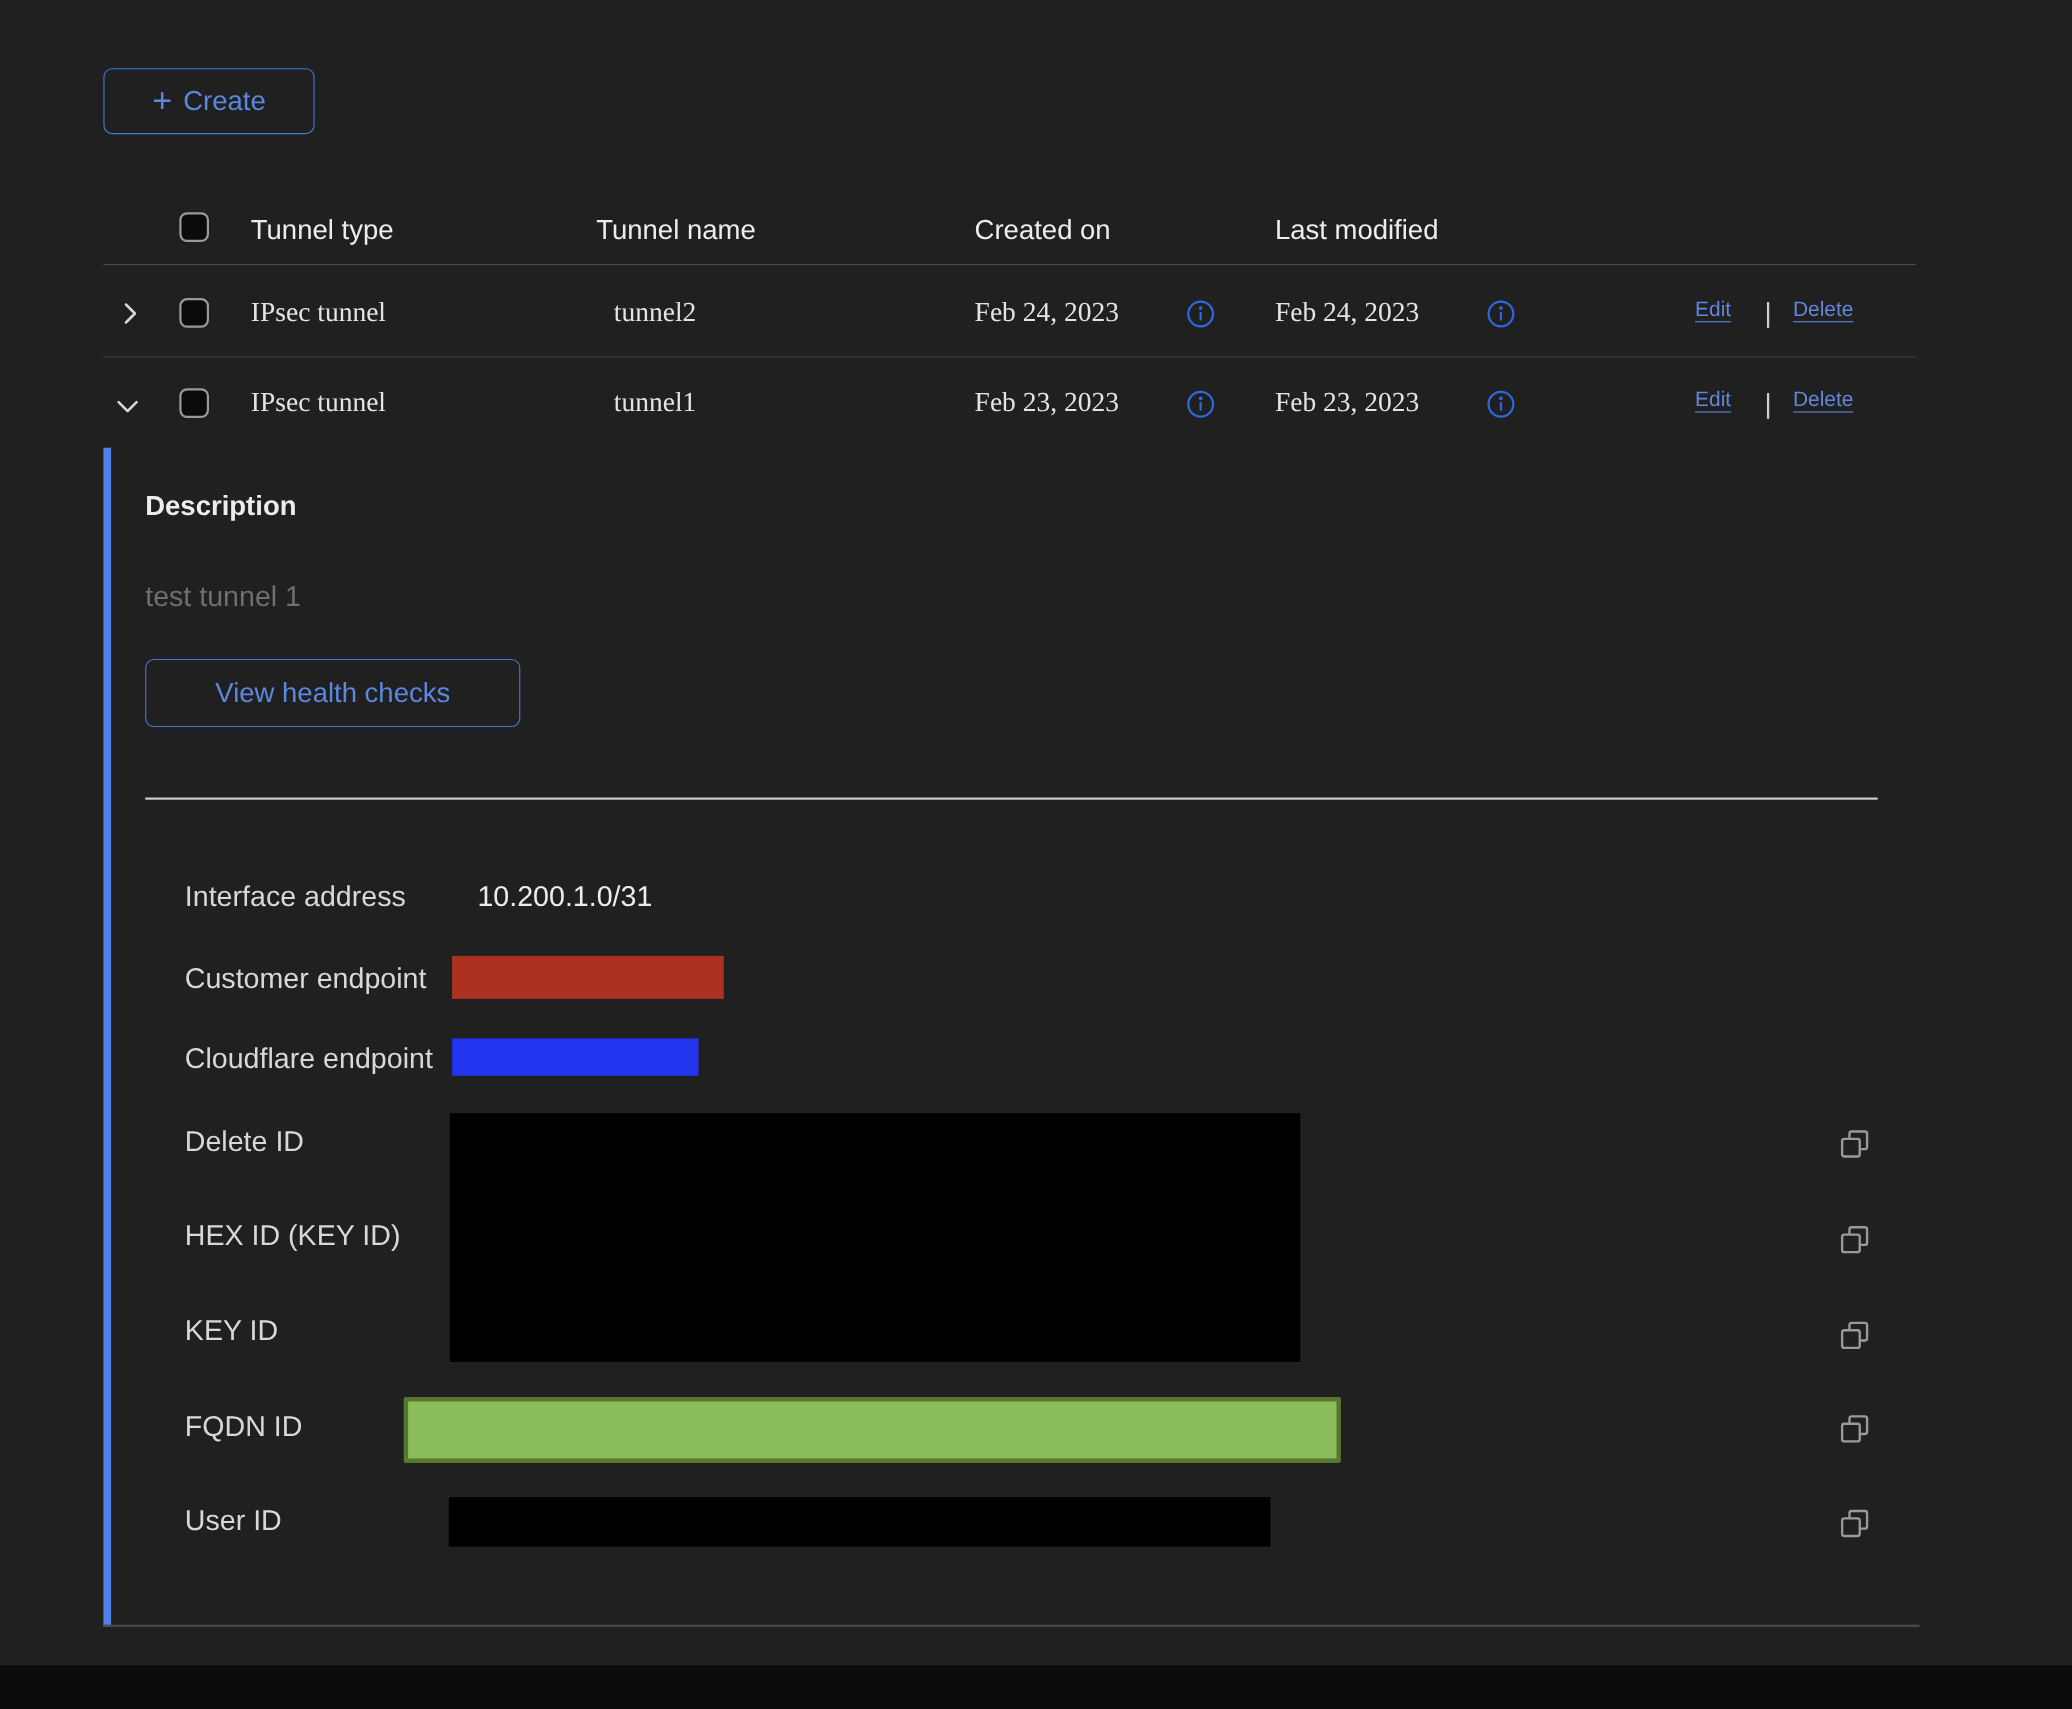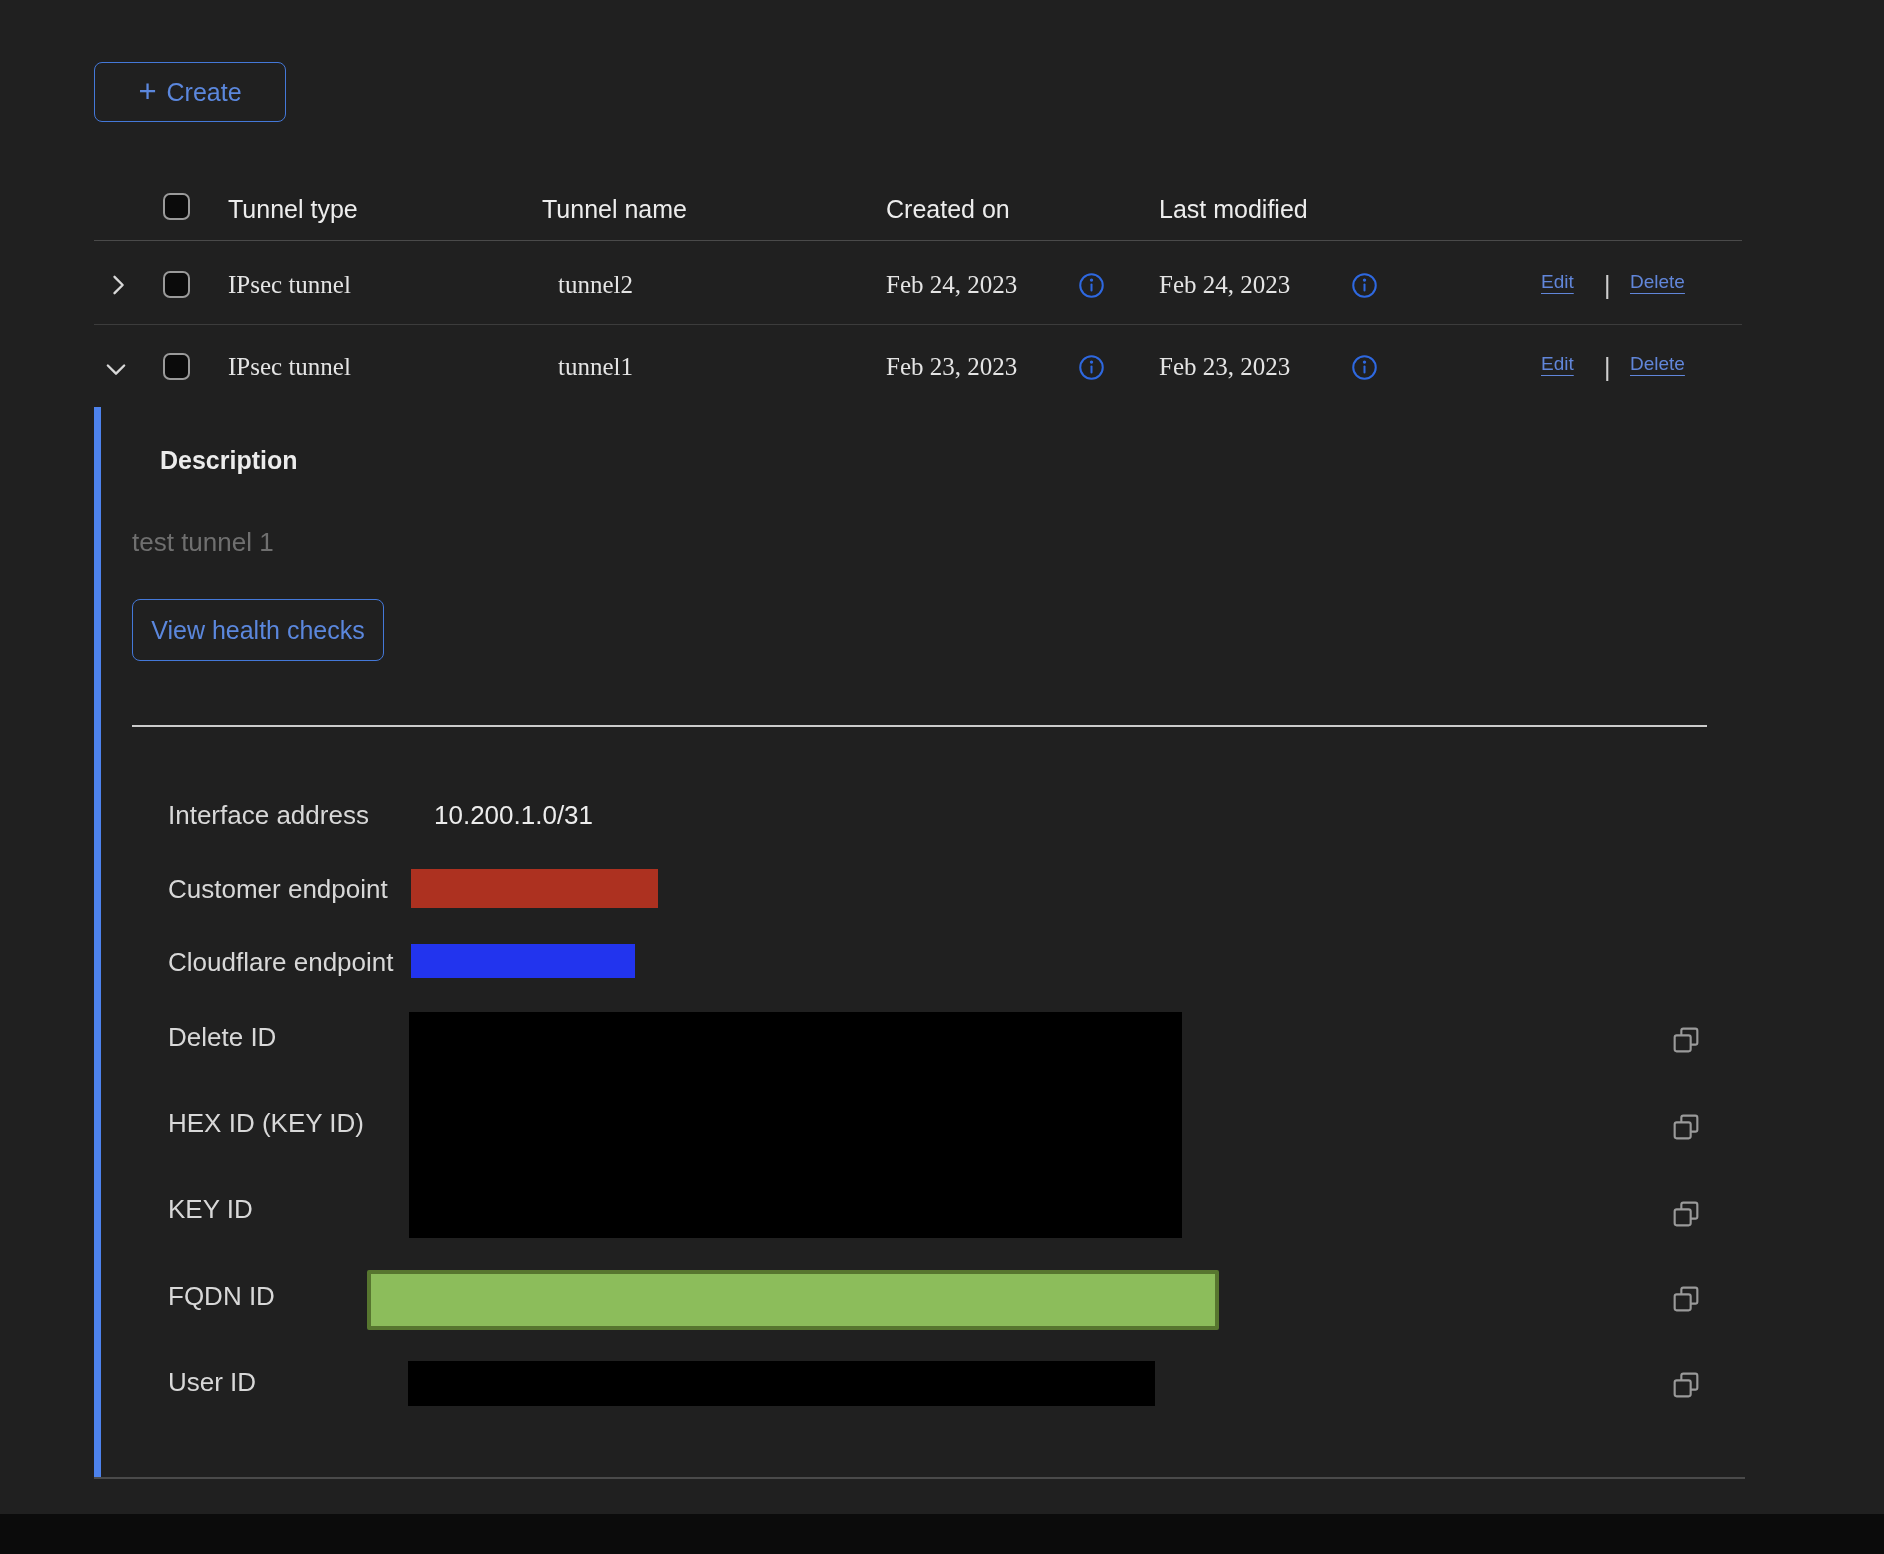"Description" div.abs { margin-left: 28px -> none }
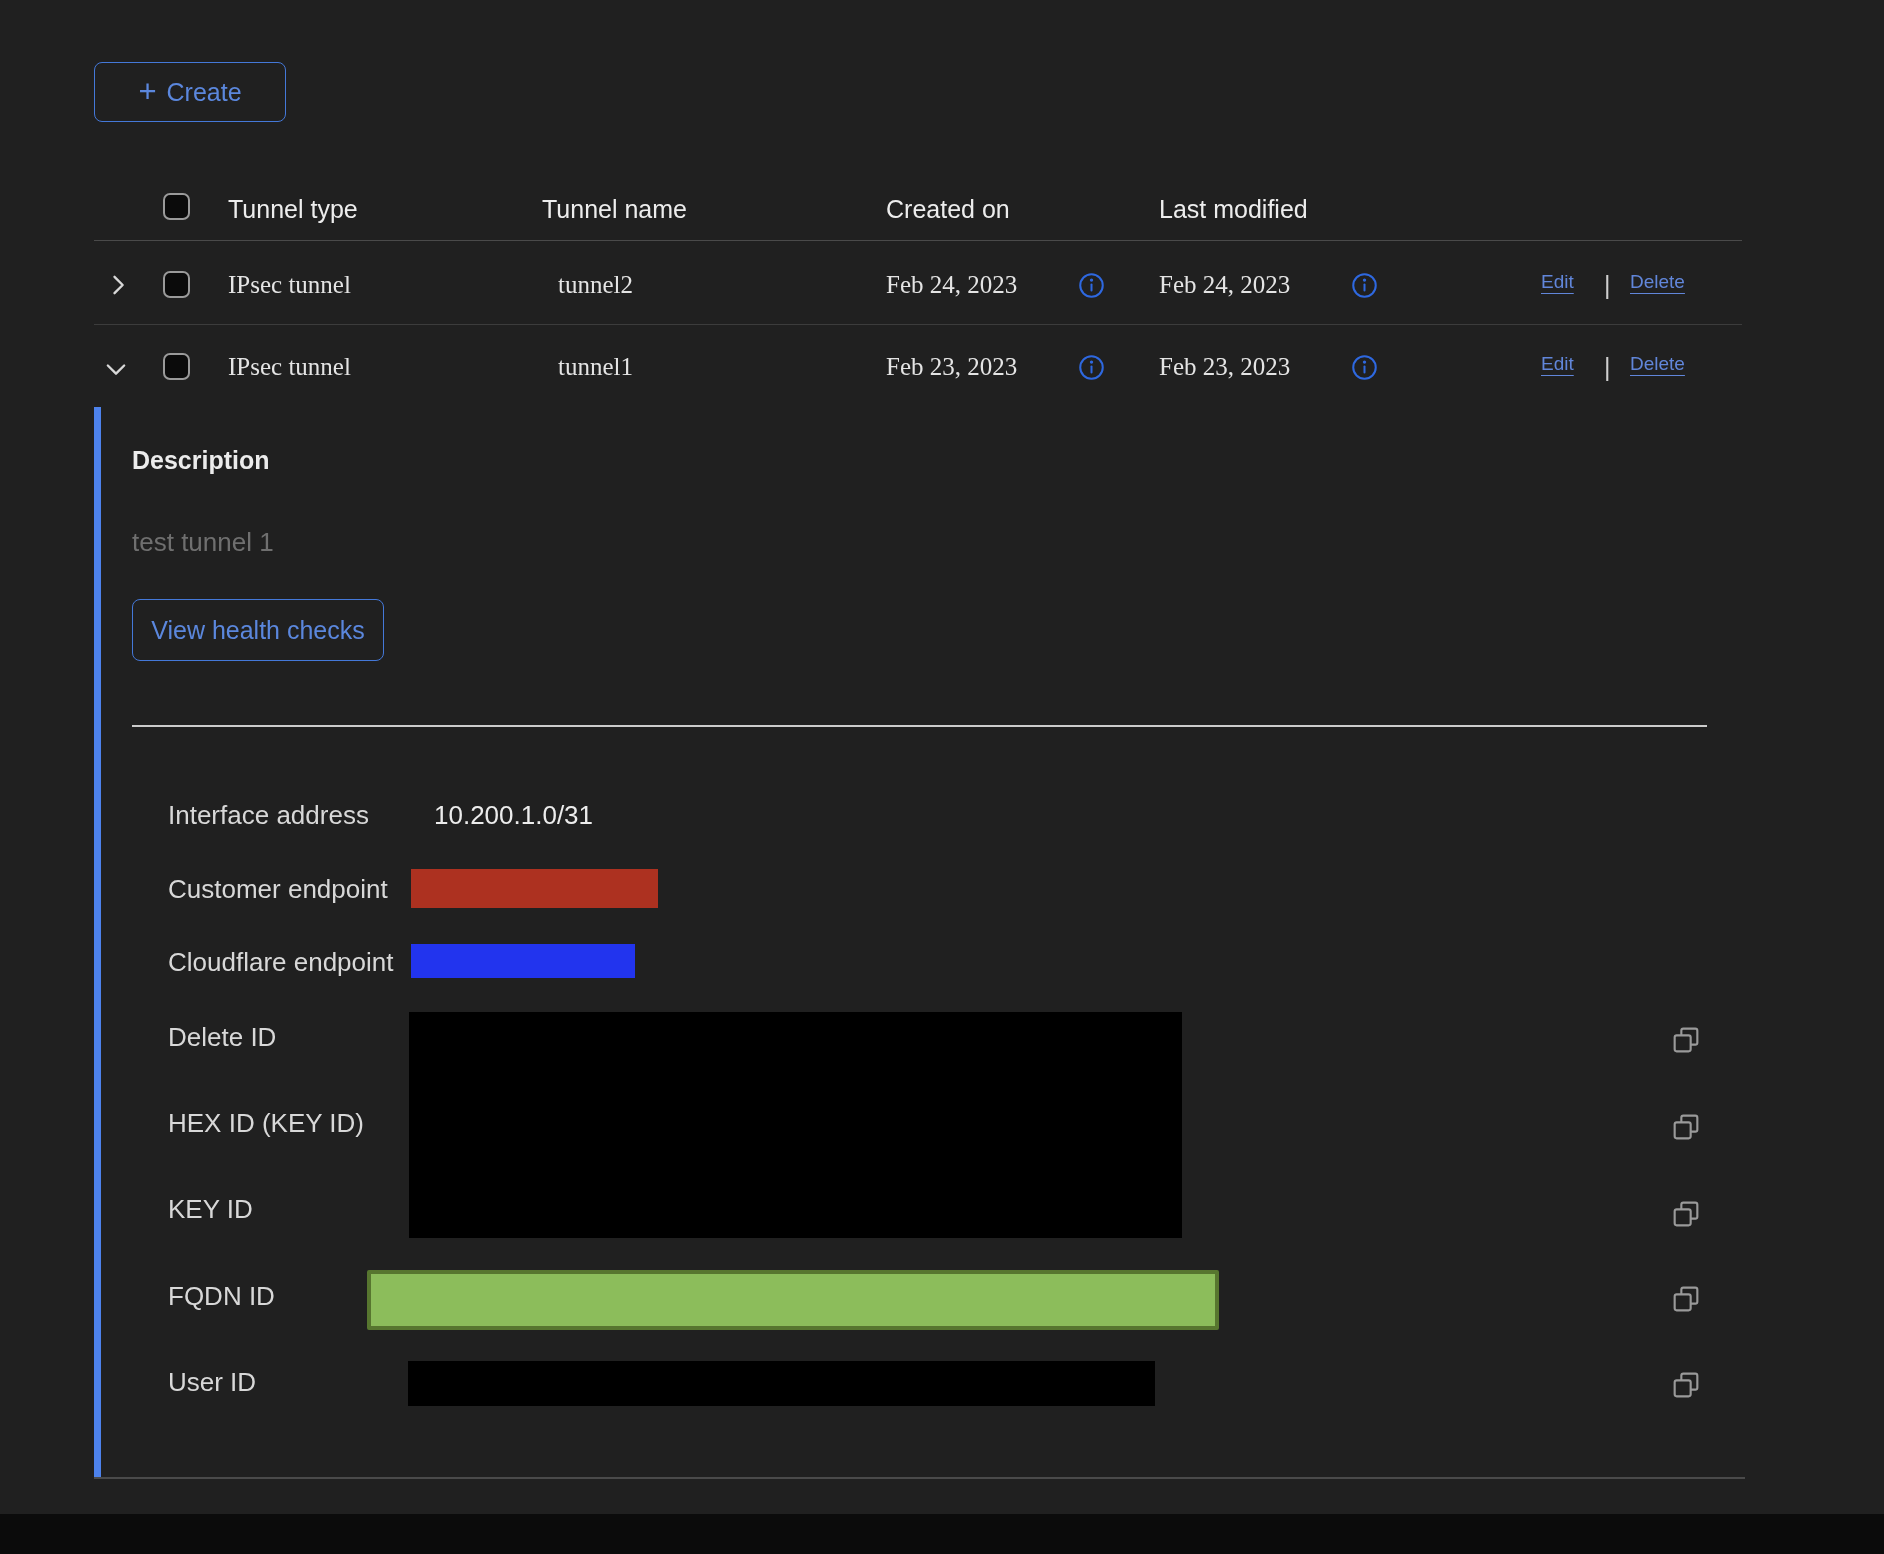"View health checks" button.btn-outline { width: 252px -> 341px }
